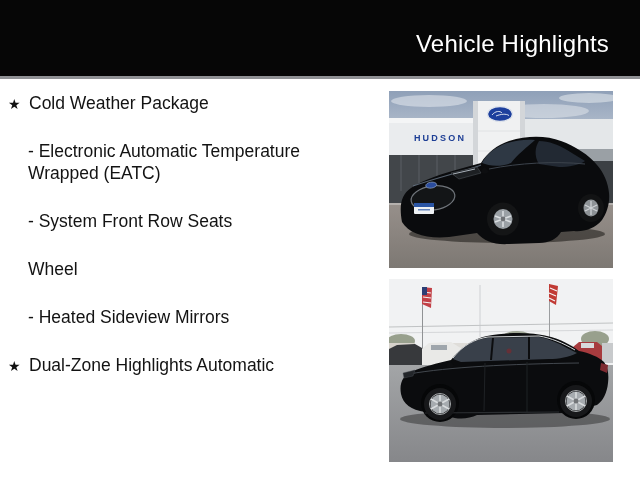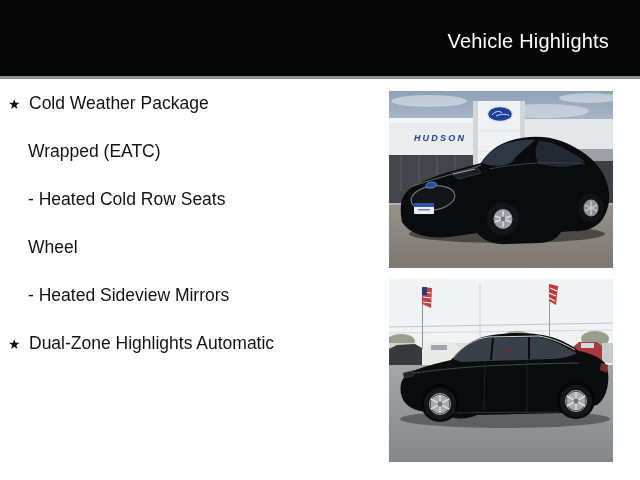"Vehicle Highlights" .page-title { font-size: 20px -> 24px }
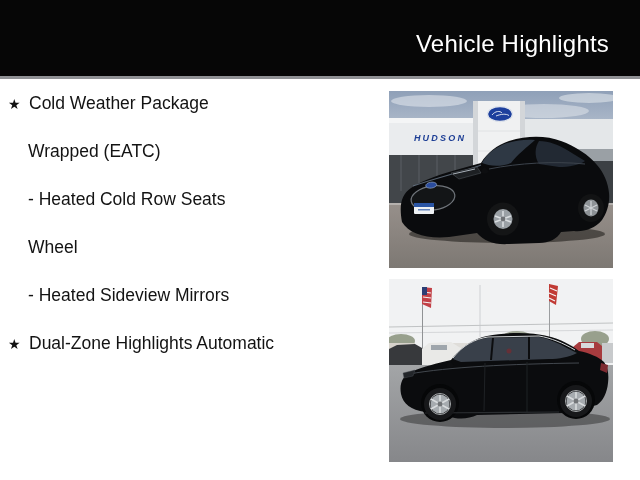"HUDSON" .photo { font-style: italic -> none }
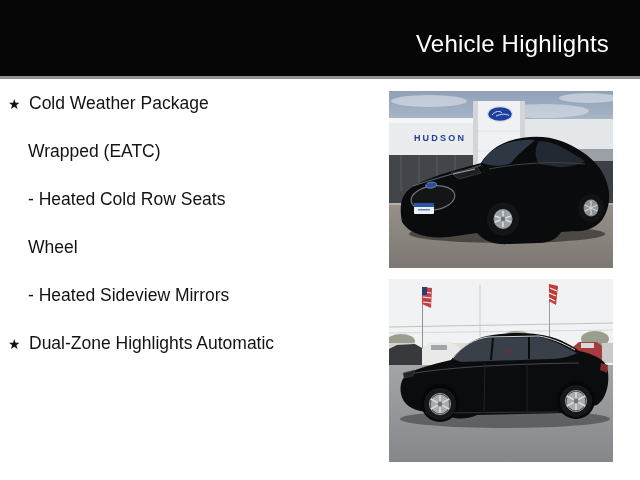"- Electronic Automatic Temperature" div { html: none -> <div>- Electronic Automatic Temperature</div> }
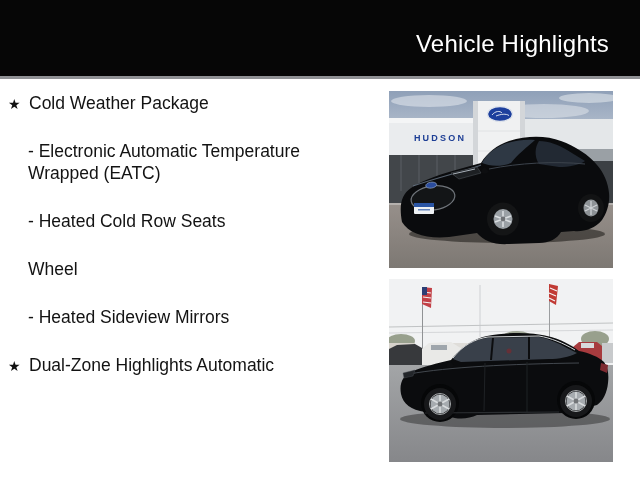"- Heated Cold Row Seats" div { text: Heated Cold -> System Front }
